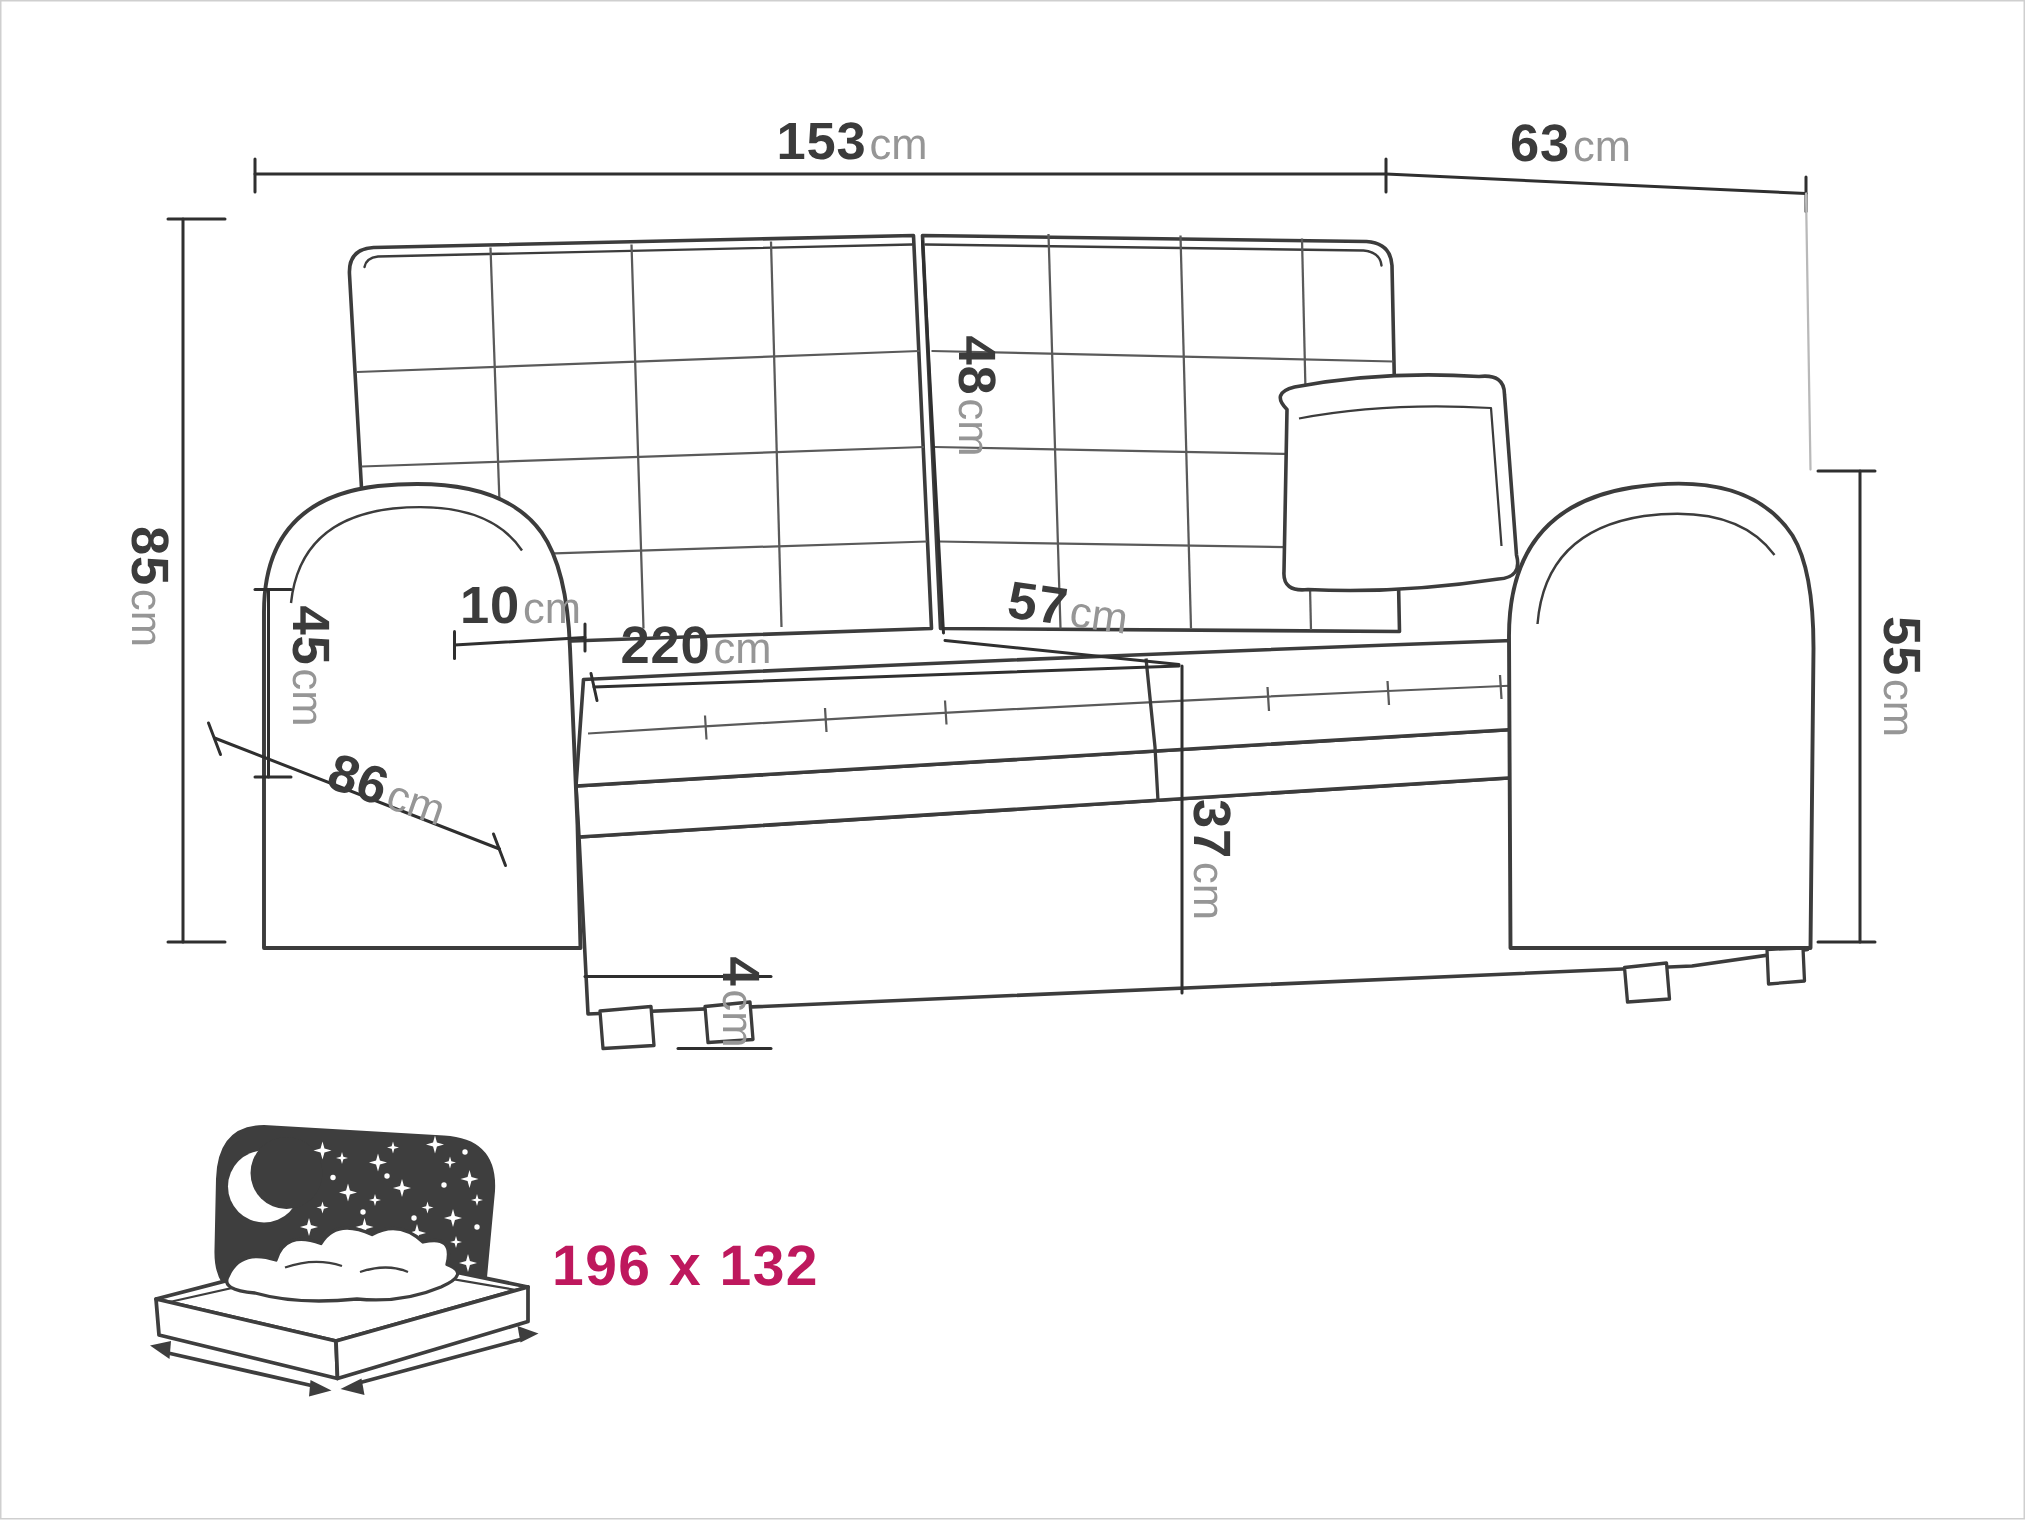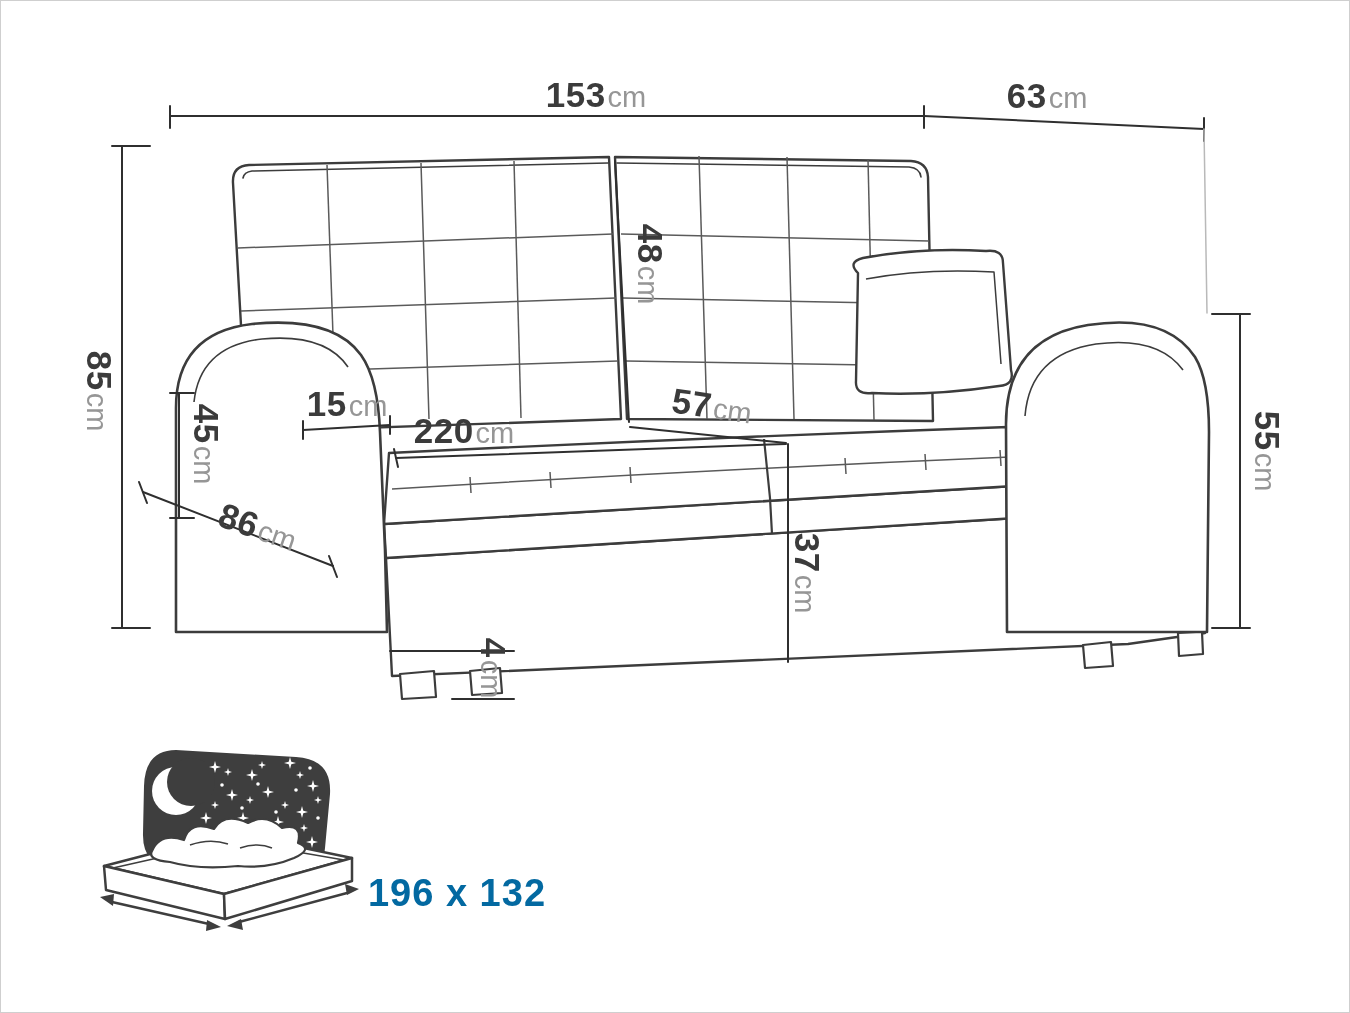"153" div.lbl { left: 596px -> 568px }
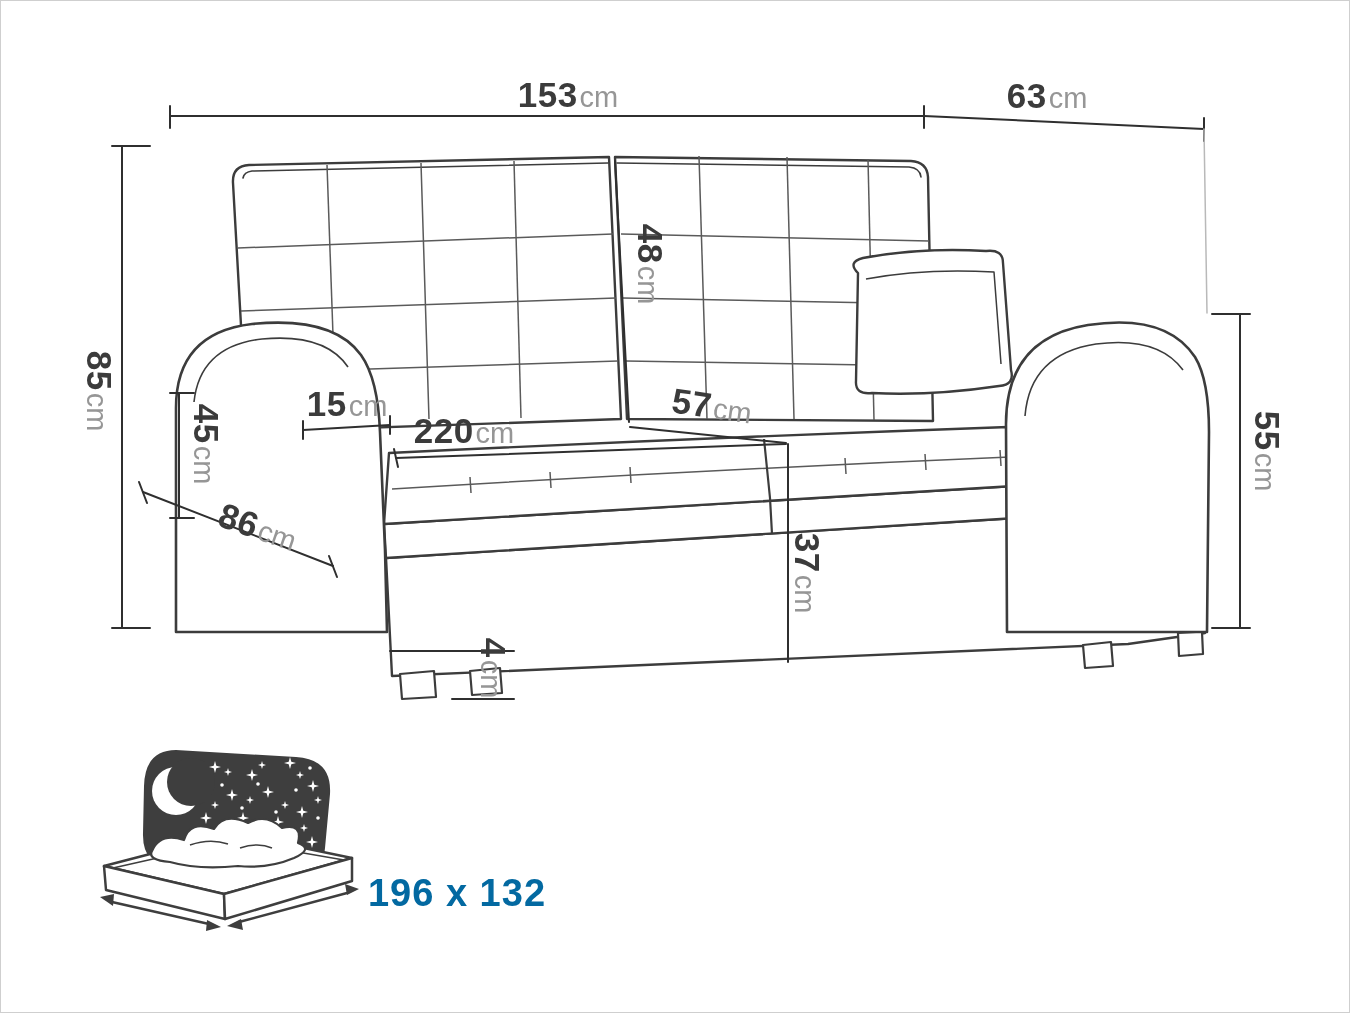"15" span.num { text: 15 -> 10 }
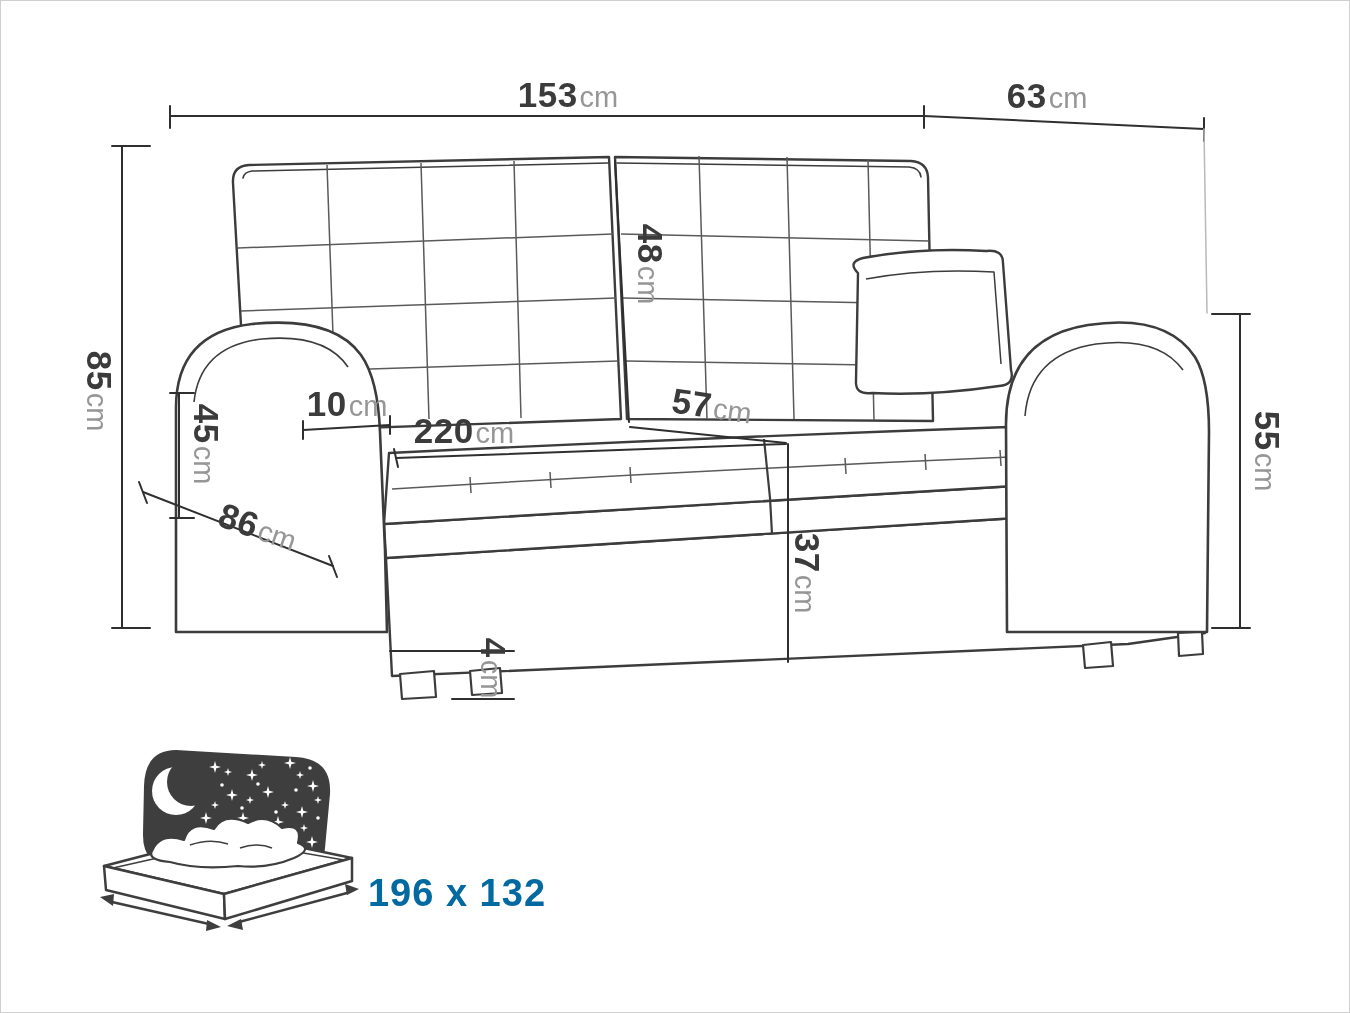"196 x 132" .sleep-lbl { color: #0369a1 -> #be185d; margin-top: 48px -> none }
